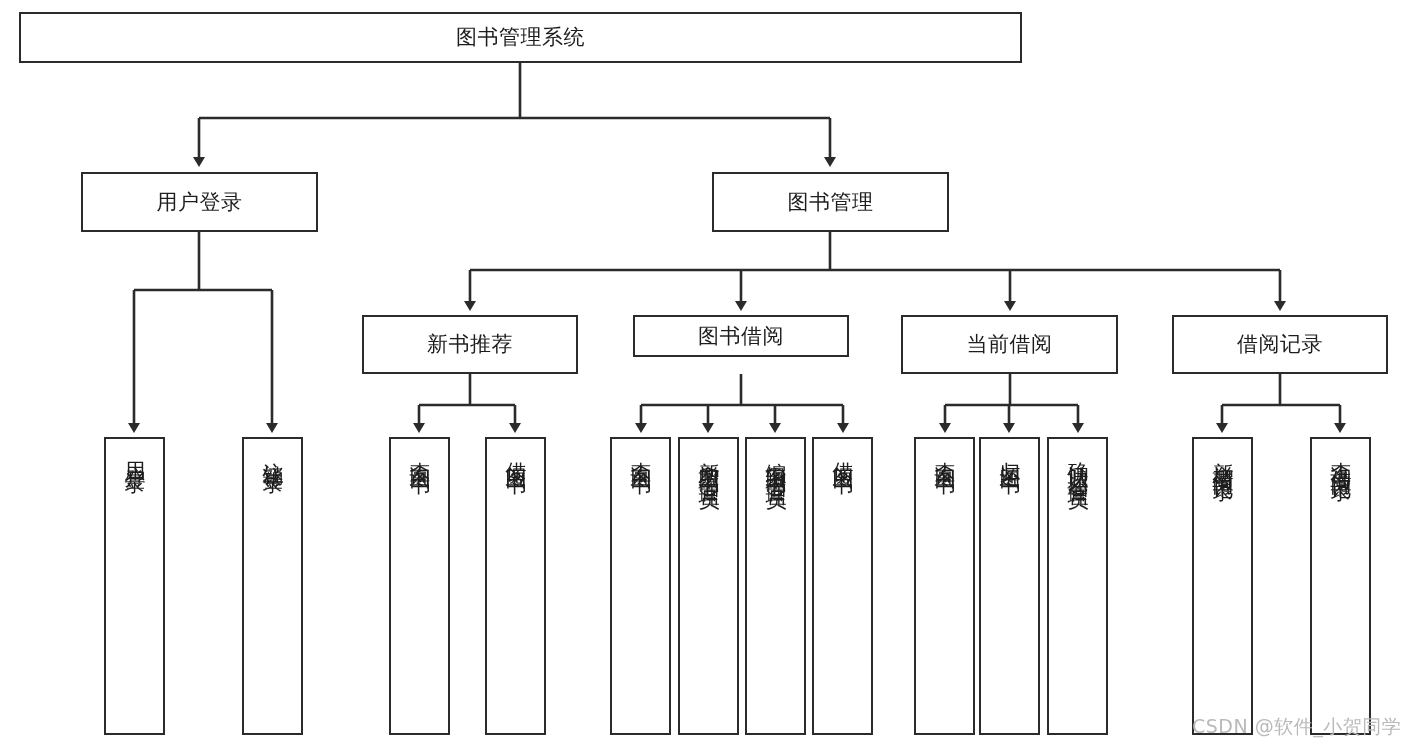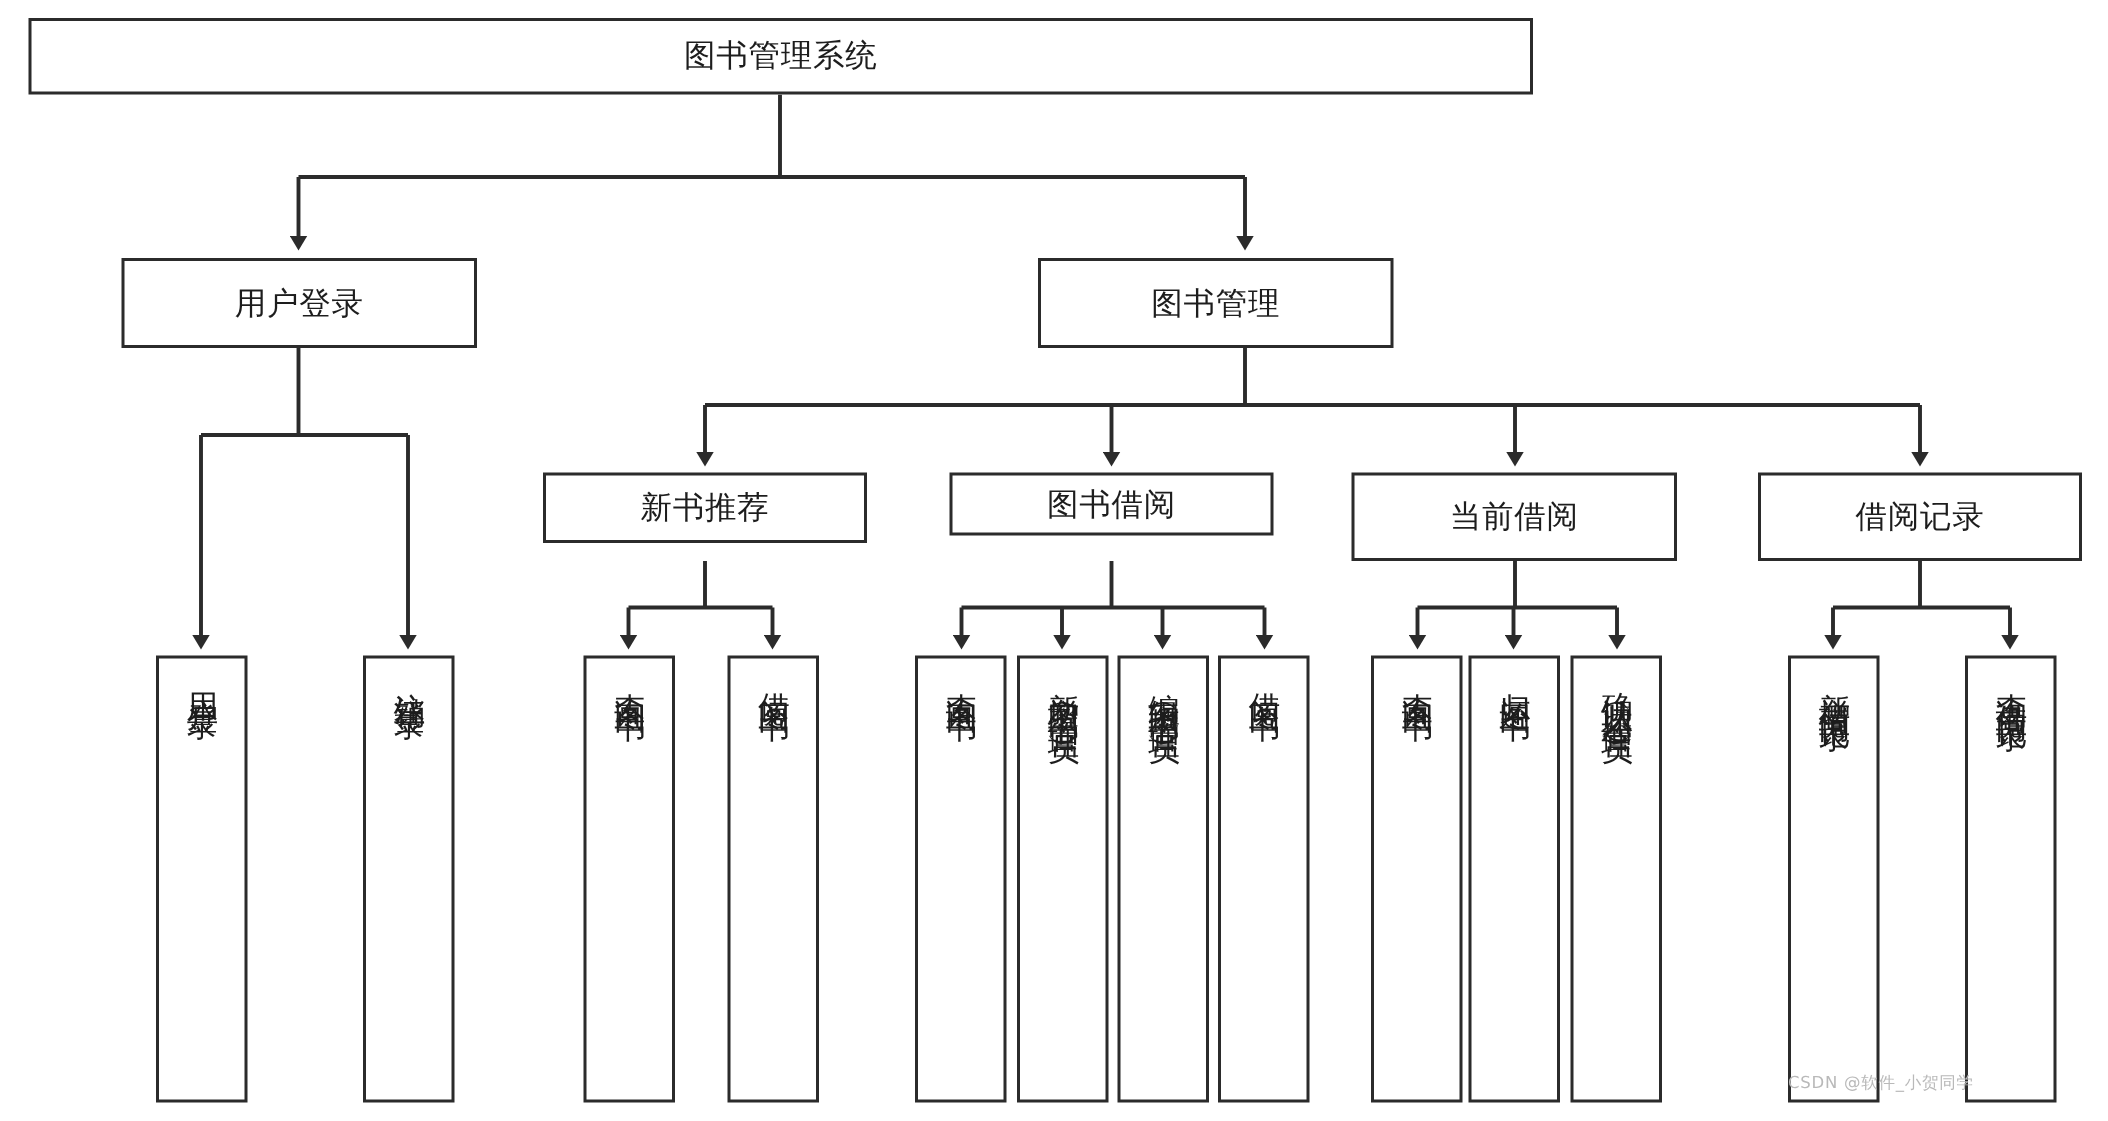"图书管理" div.node { left: 692px -> 712px }
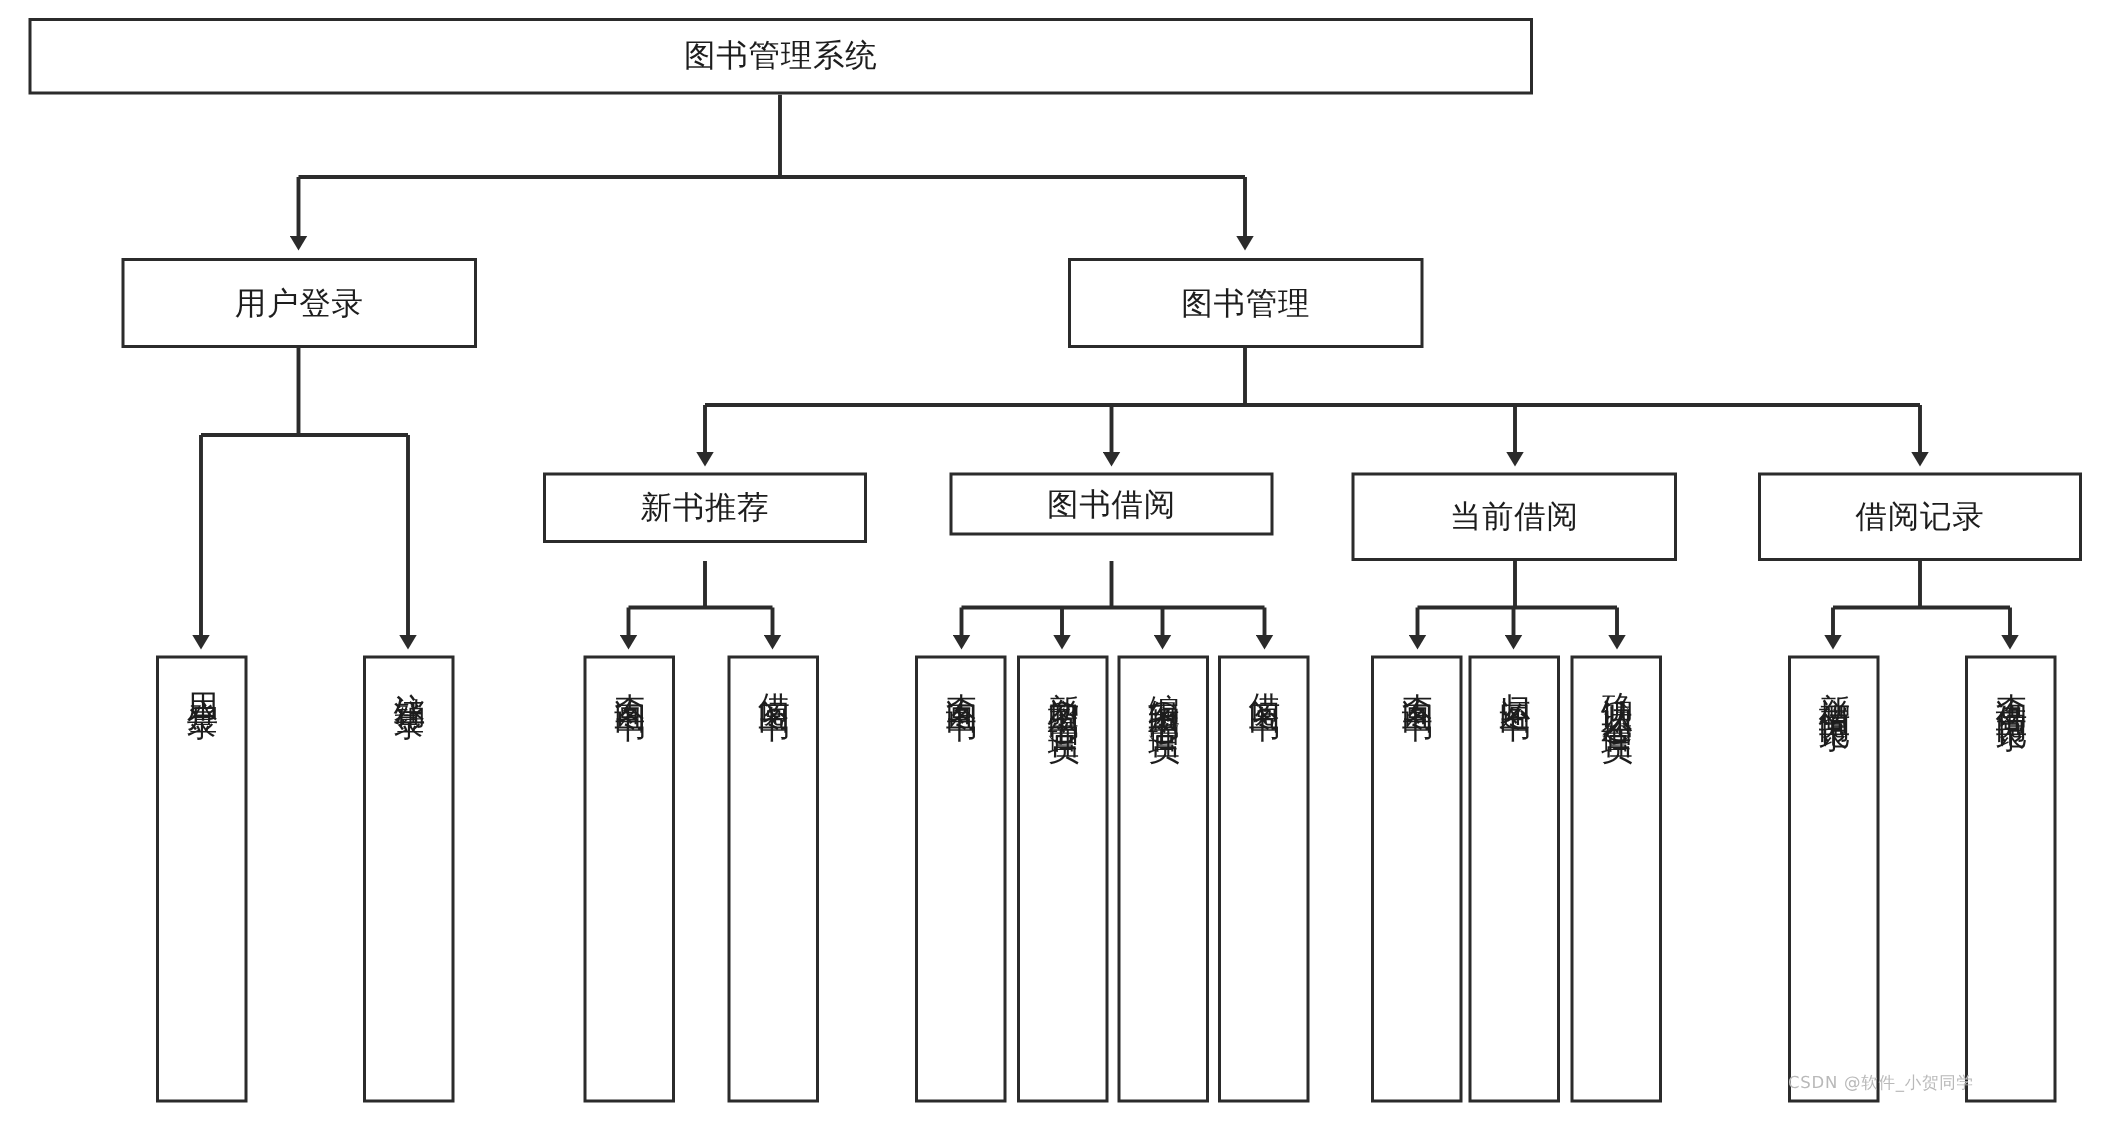"新书推荐" div.node { height: 47px -> 59px }
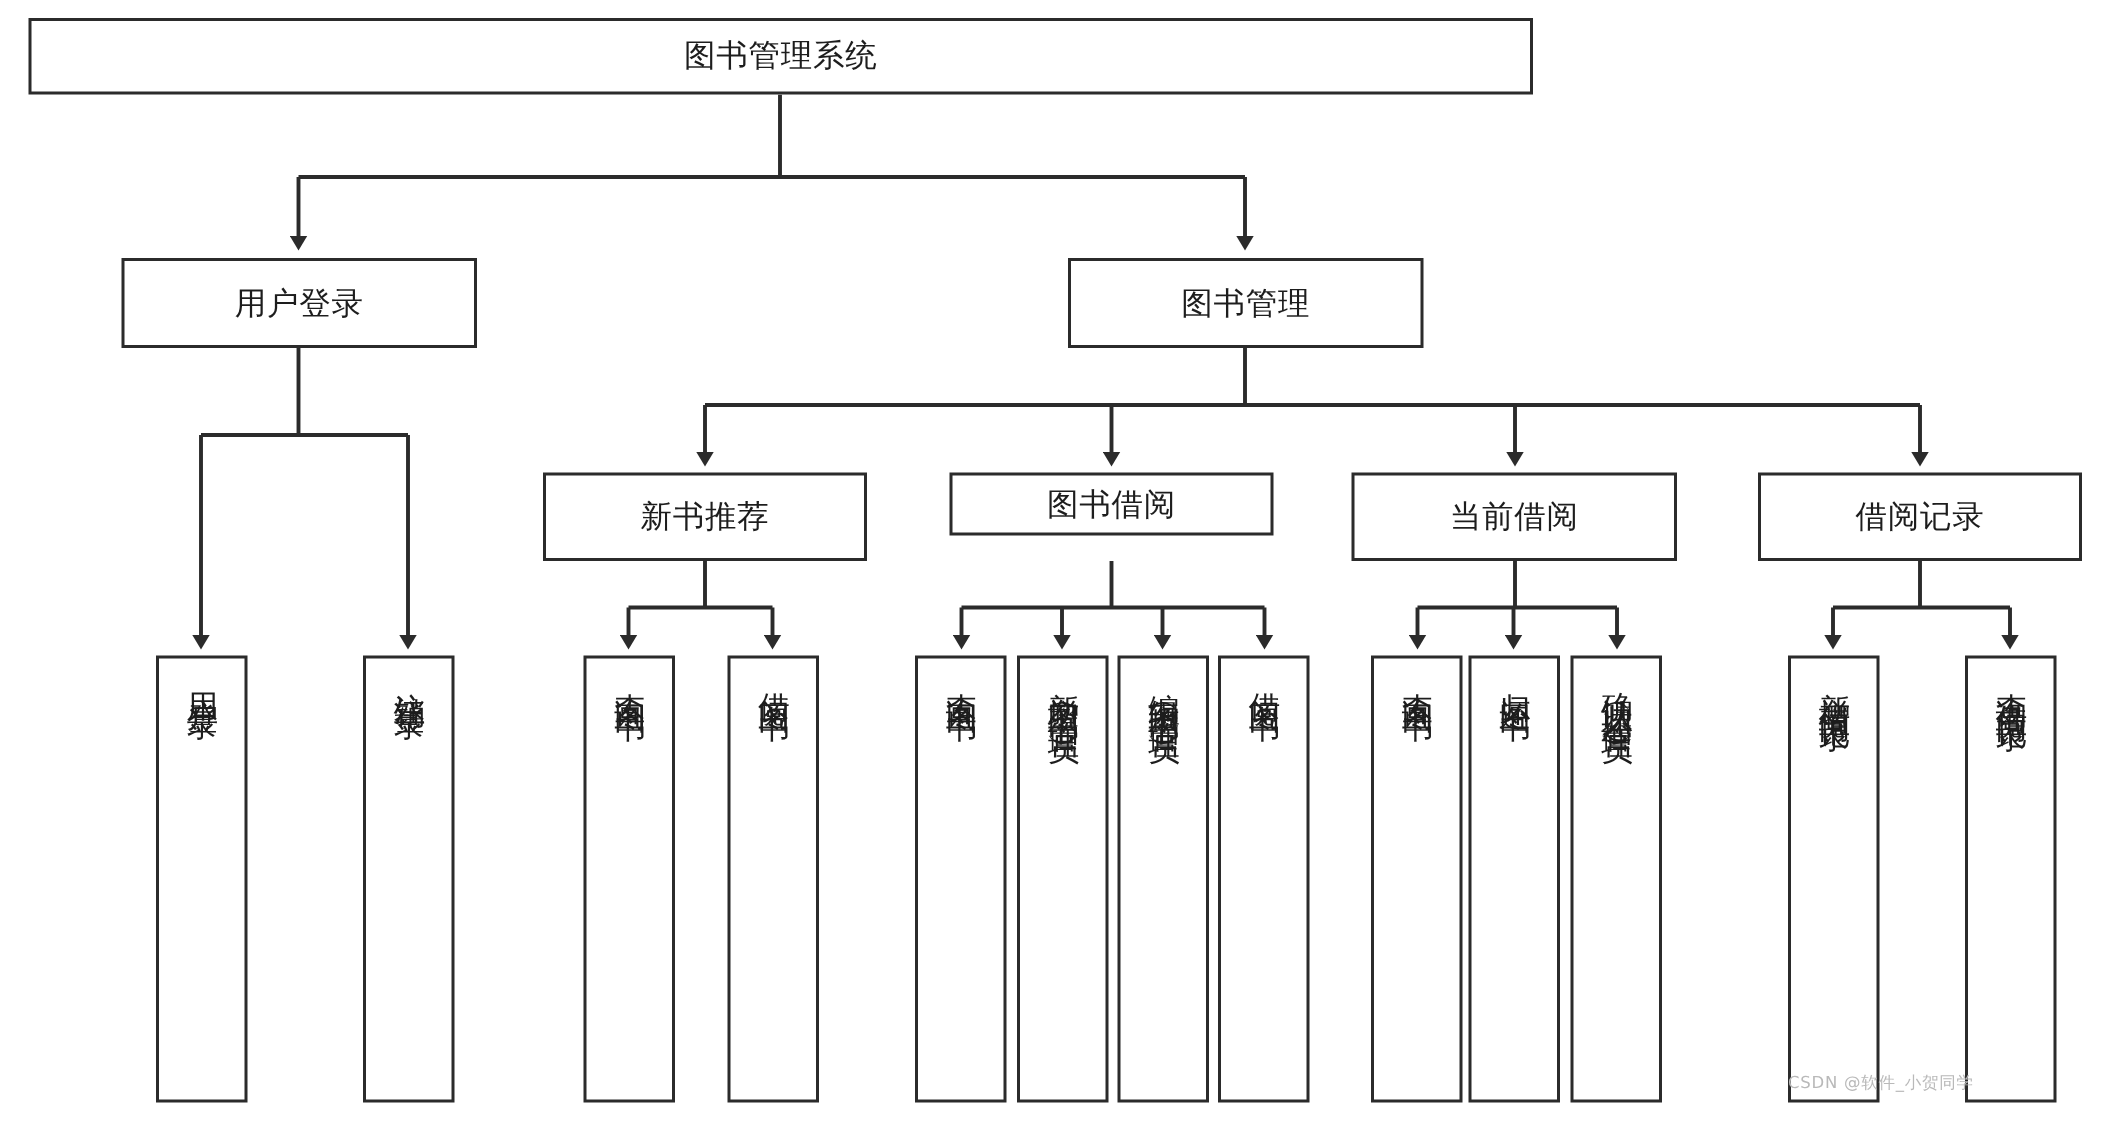"CSDN @软件_小贺同学" .watermark { font-size: 11px -> 19px }
